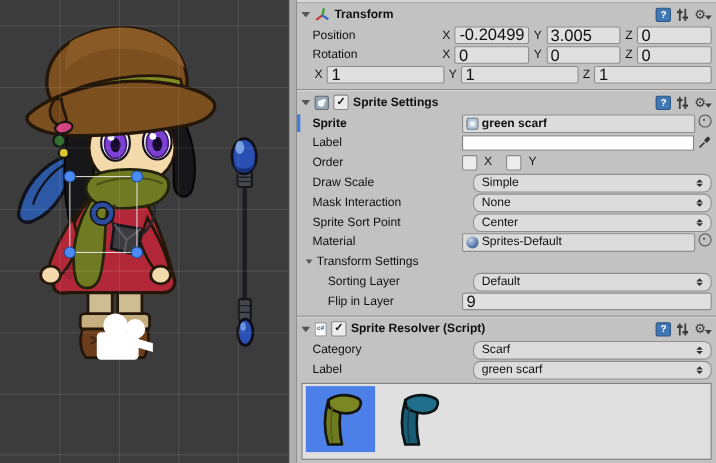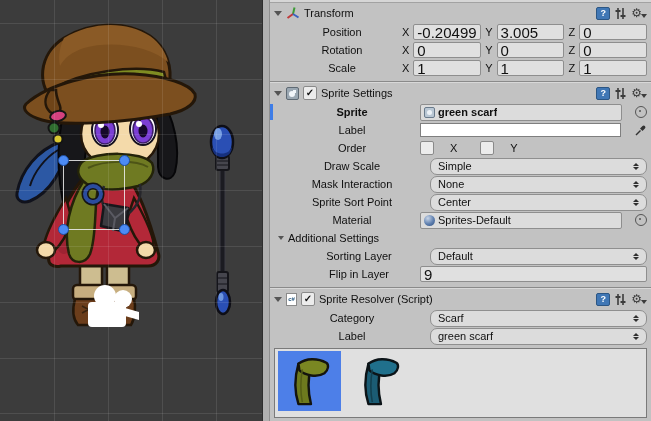"Transform" .comp-title { font-weight: normal -> bold }
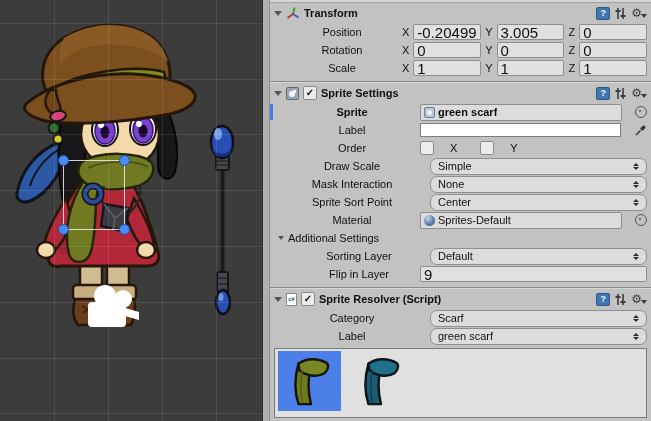"Position" .lbl { text-align: center -> none }
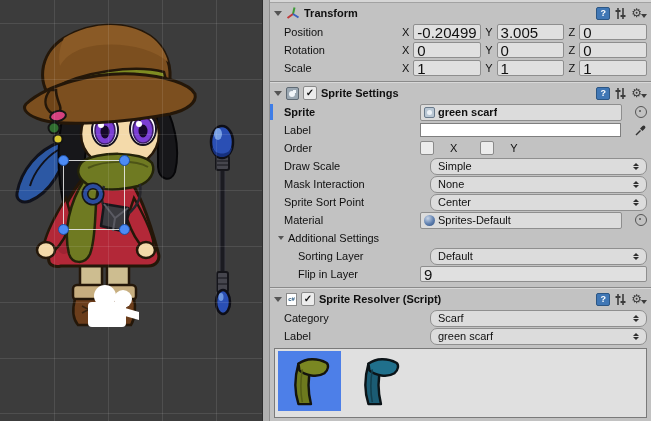"Scale" span.lbl { html: <span>Scale</span> -> none }
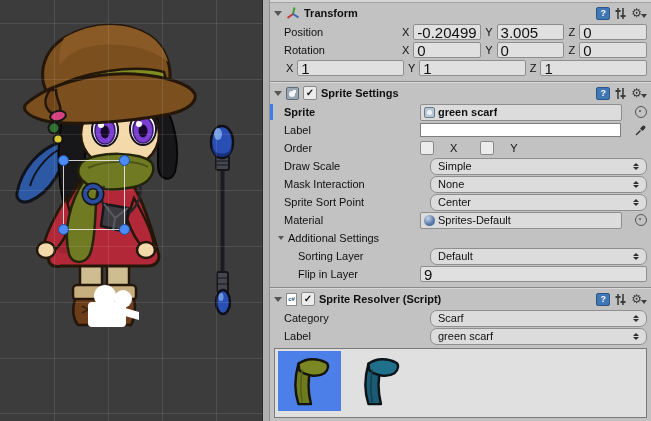"green scarf" .fieldarea { align-items: center -> flex-start; gap: 13px -> 3px }
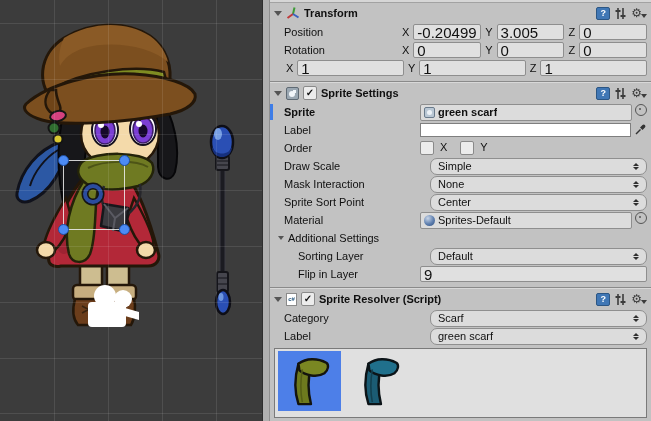"Additional Settings" span { text: Additional -> Transform }
